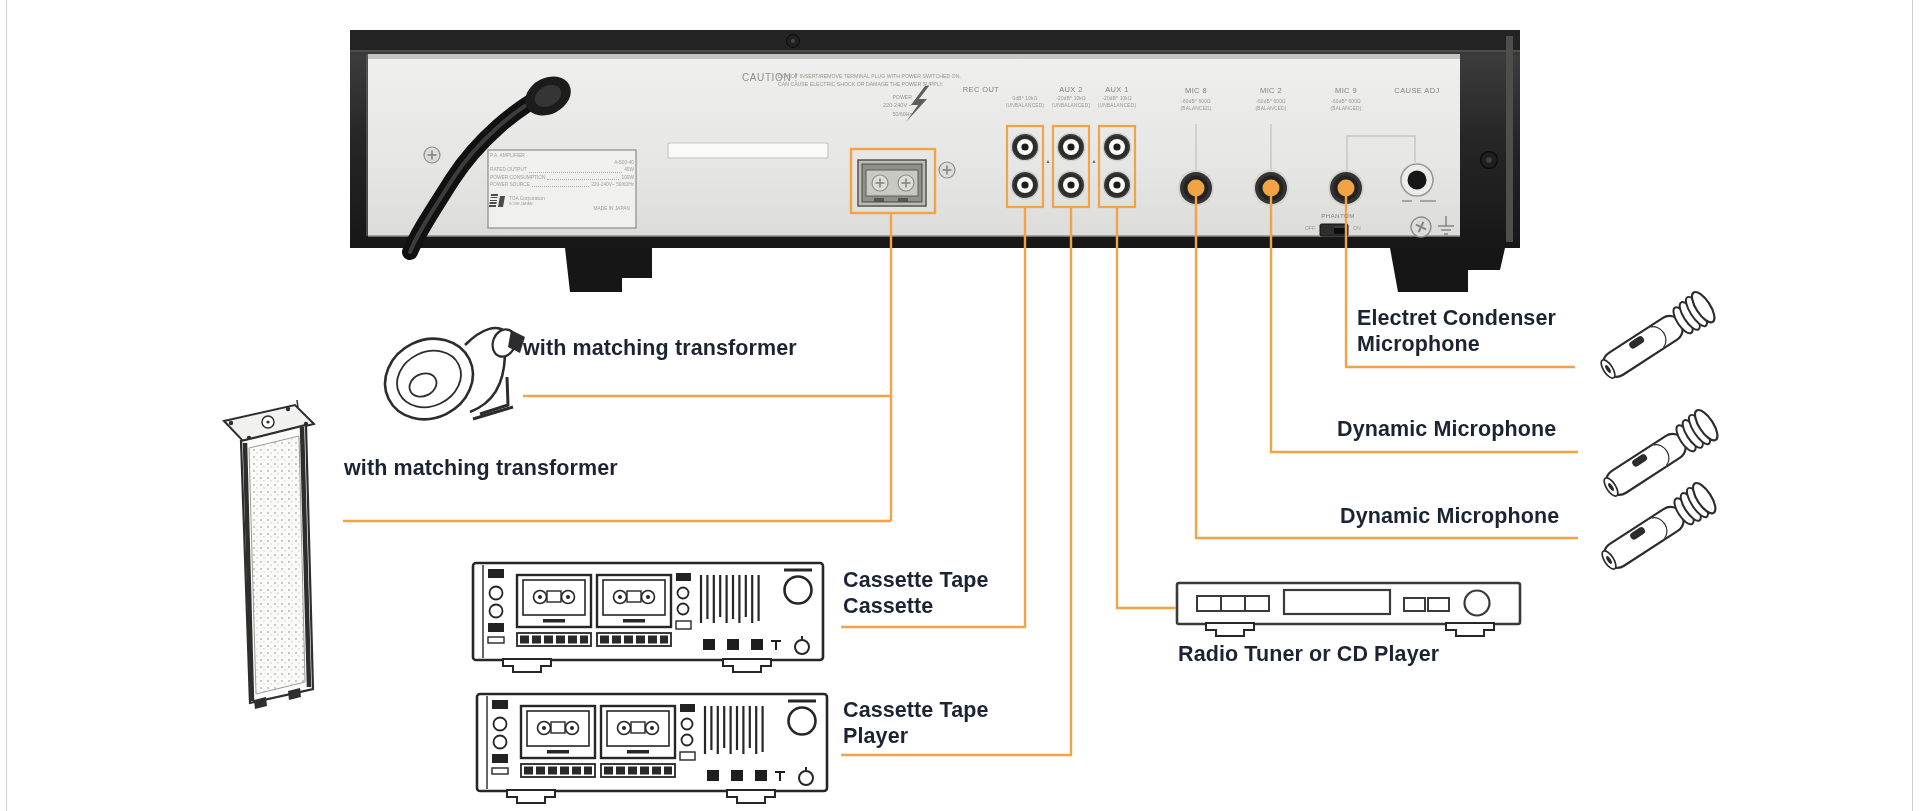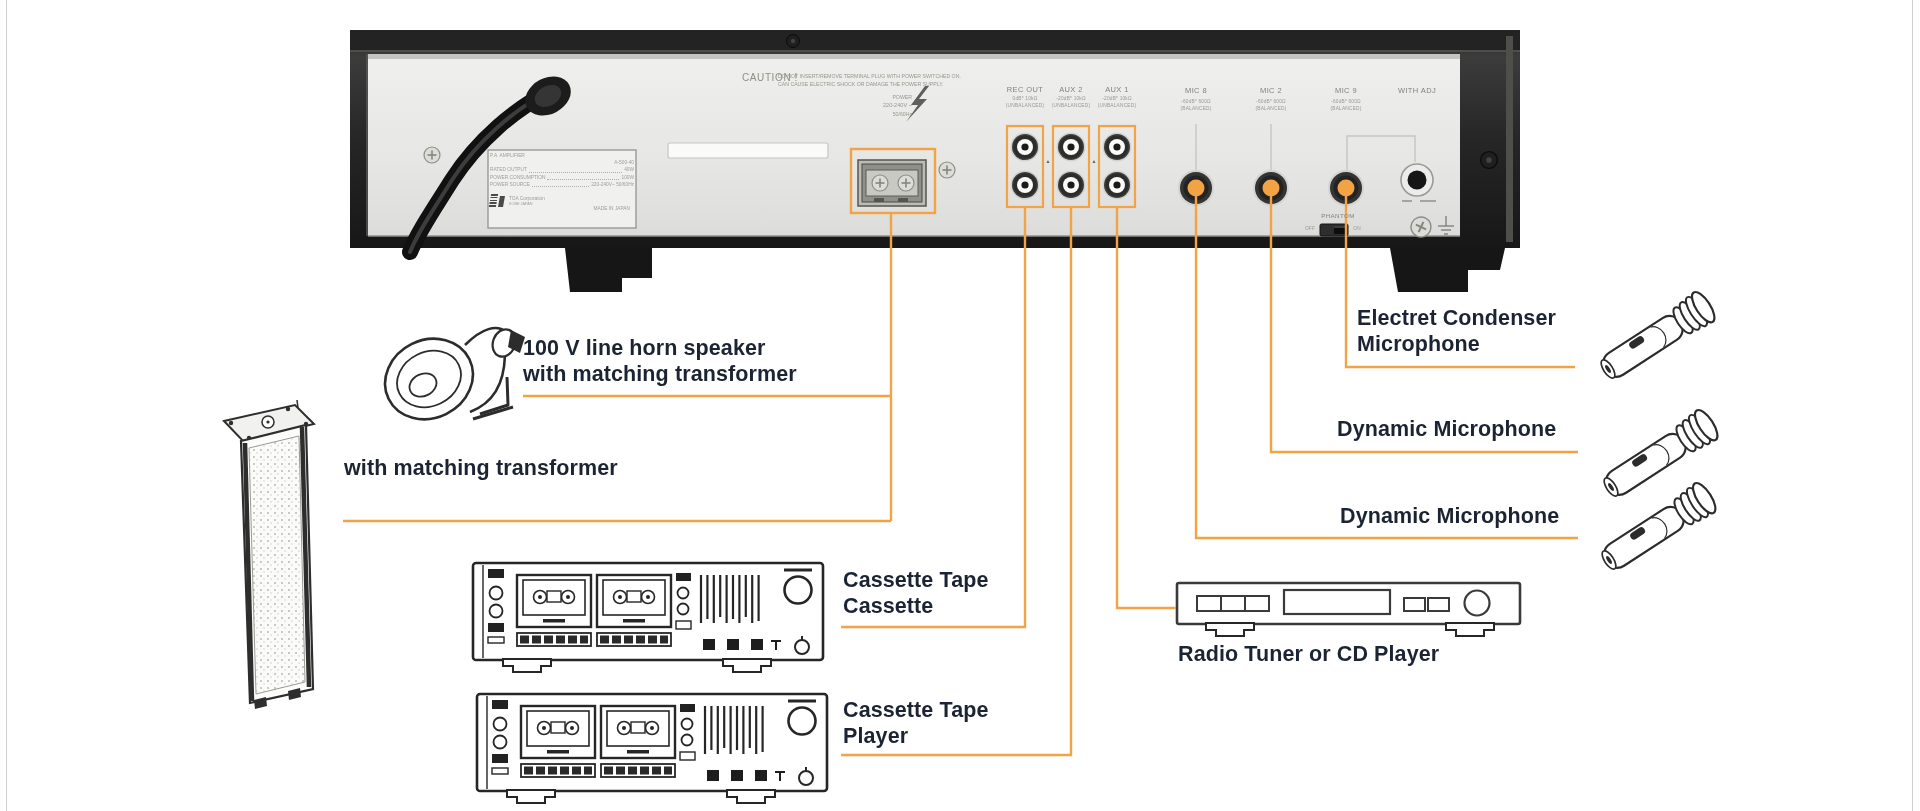"REC OUT" div.st { left: 1025px -> 981px }
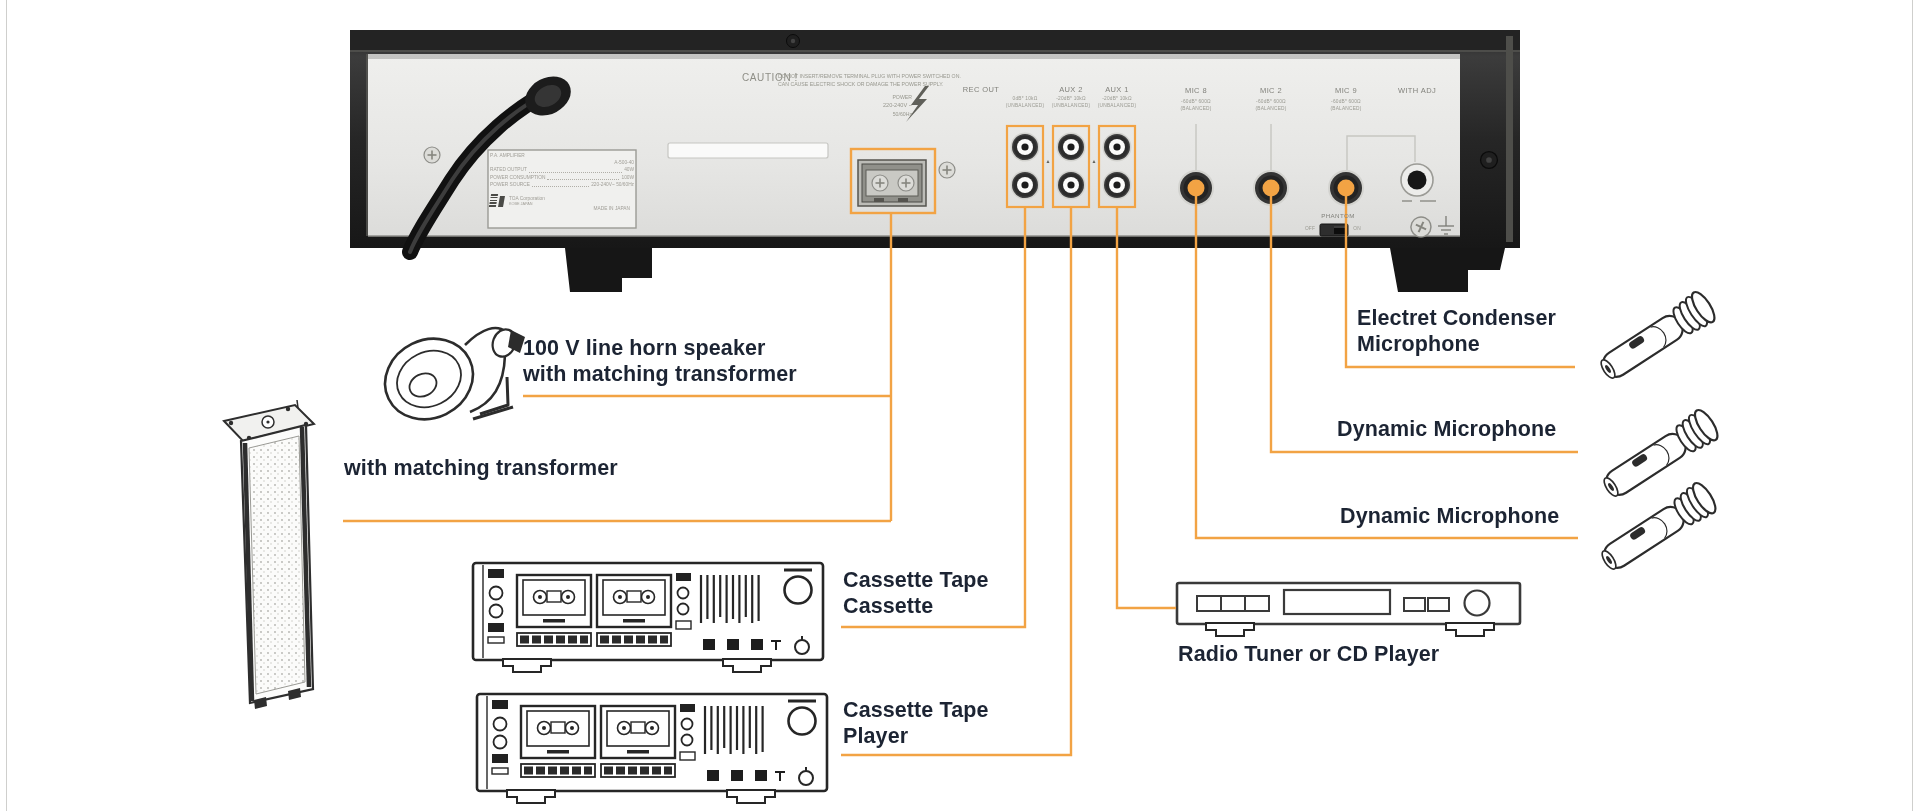"WITH ADJ" div.st { text: WITH -> CAUSE }
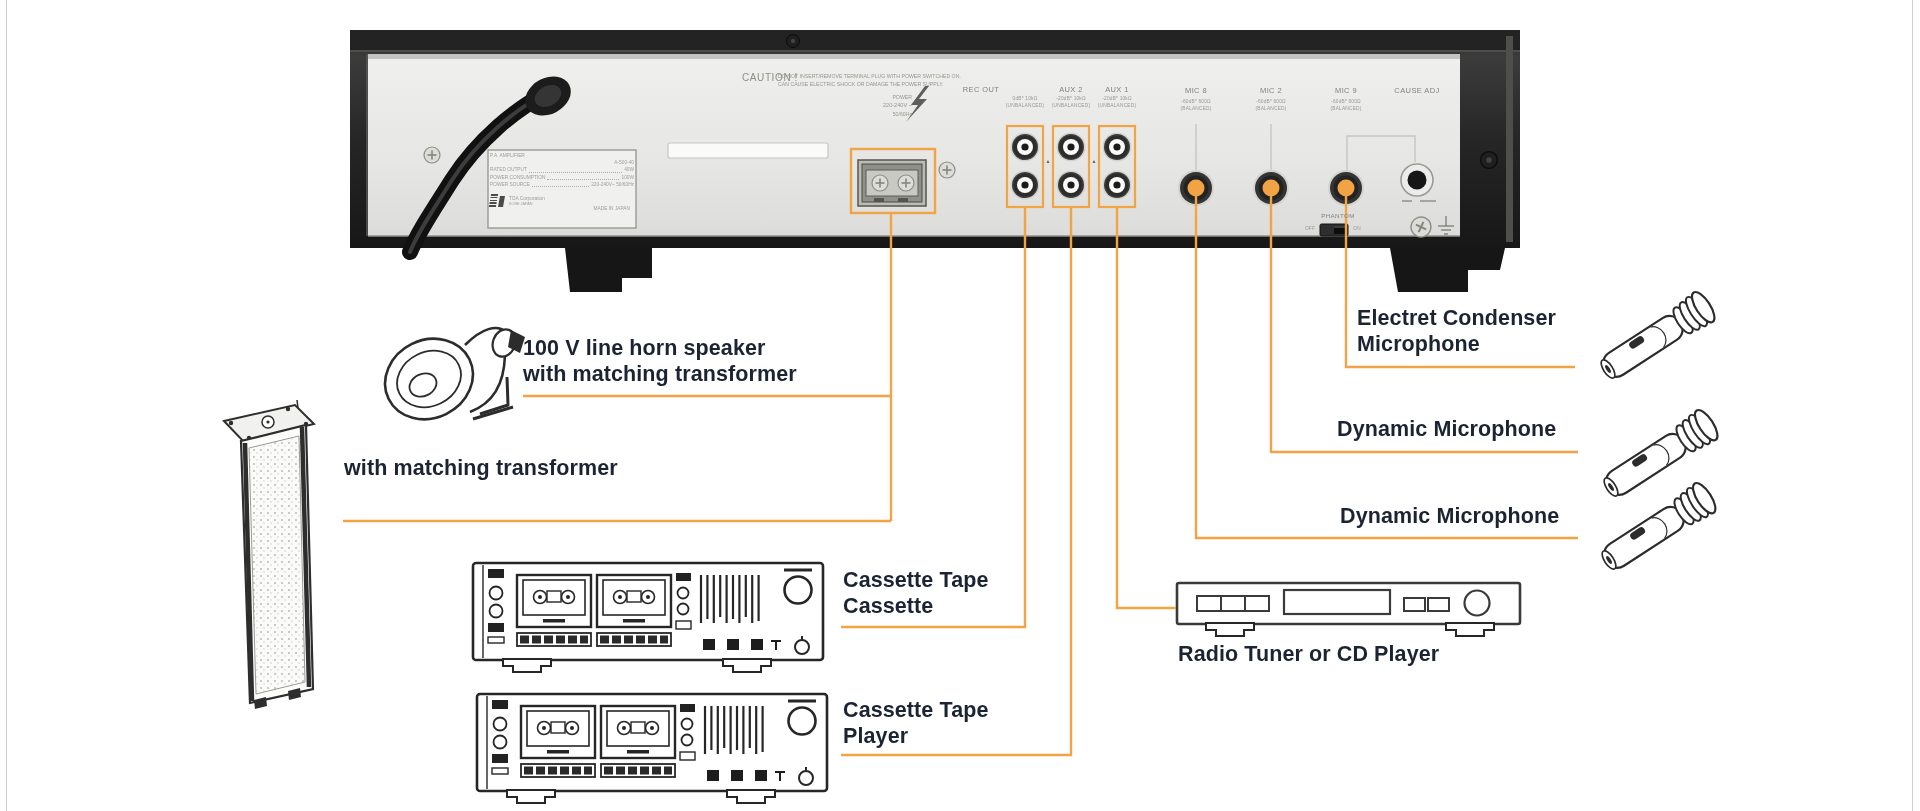"100 V line horn speaker" span { html: <span>100 V line horn speaker</span> -> none }
